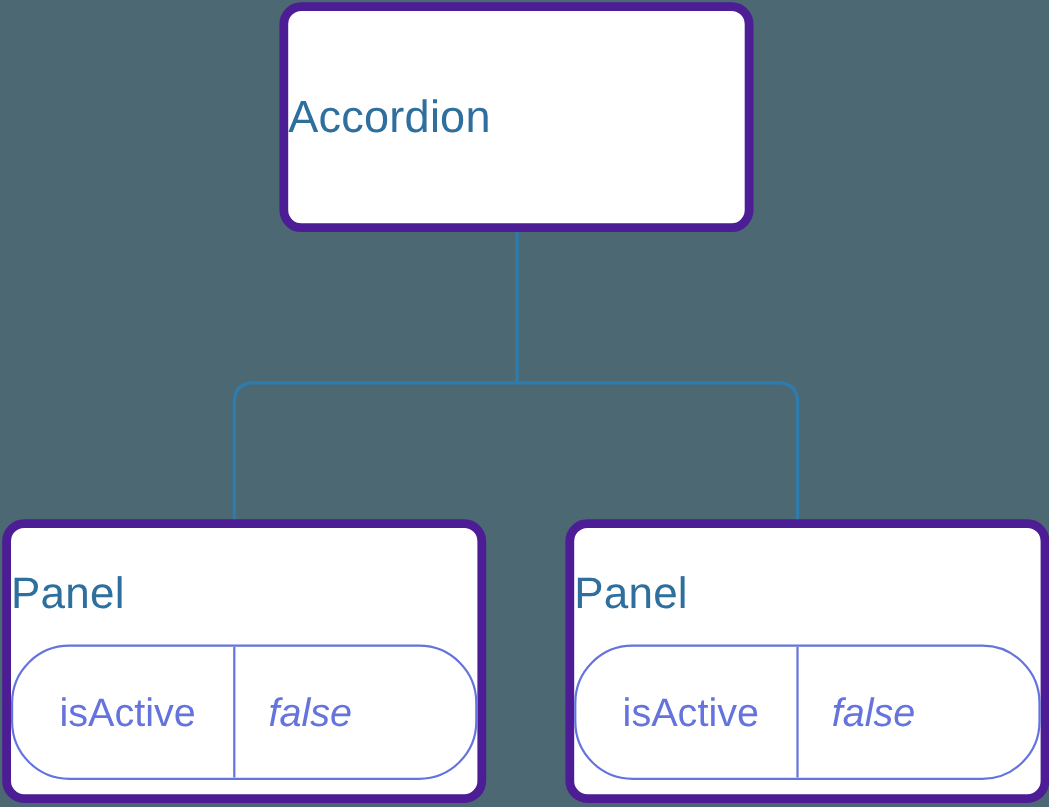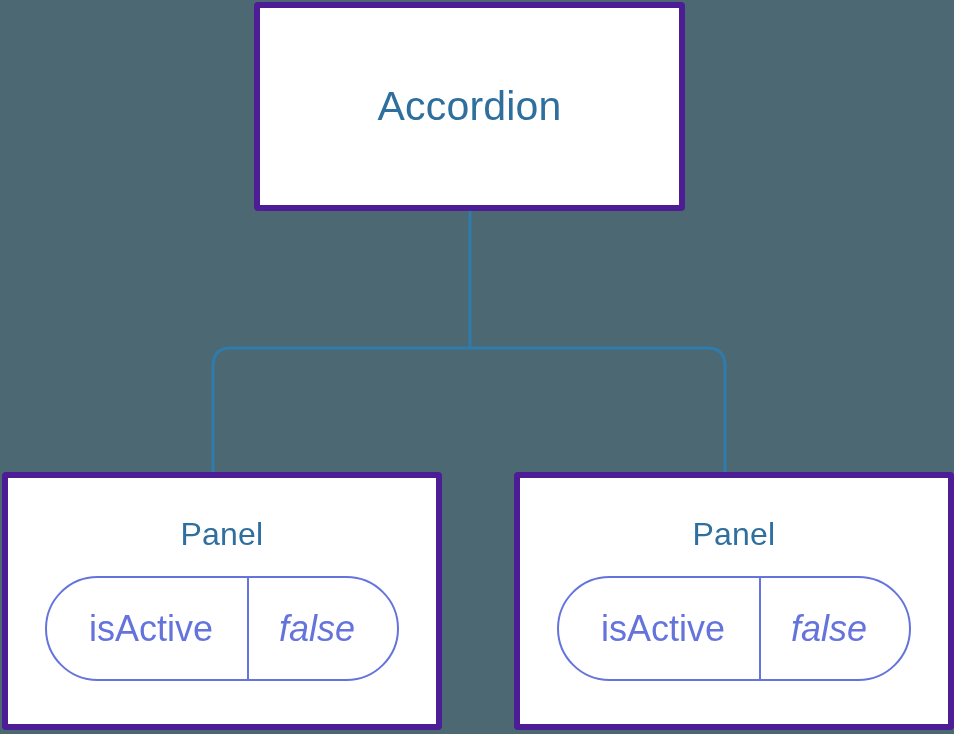"Accordion" .node { align-items: center -> none; border: 6px solid #4c1d95 -> 8px solid #4c1d95; border-radius: 4px -> 20px }
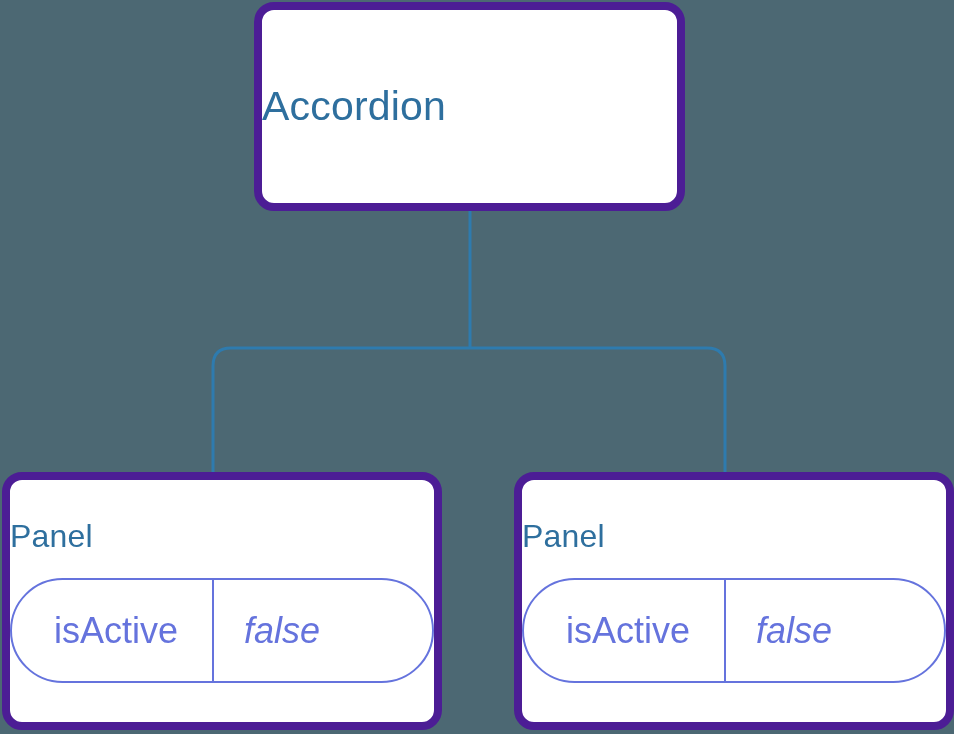"Panel" .node-title { font-size: 32px -> 40px }
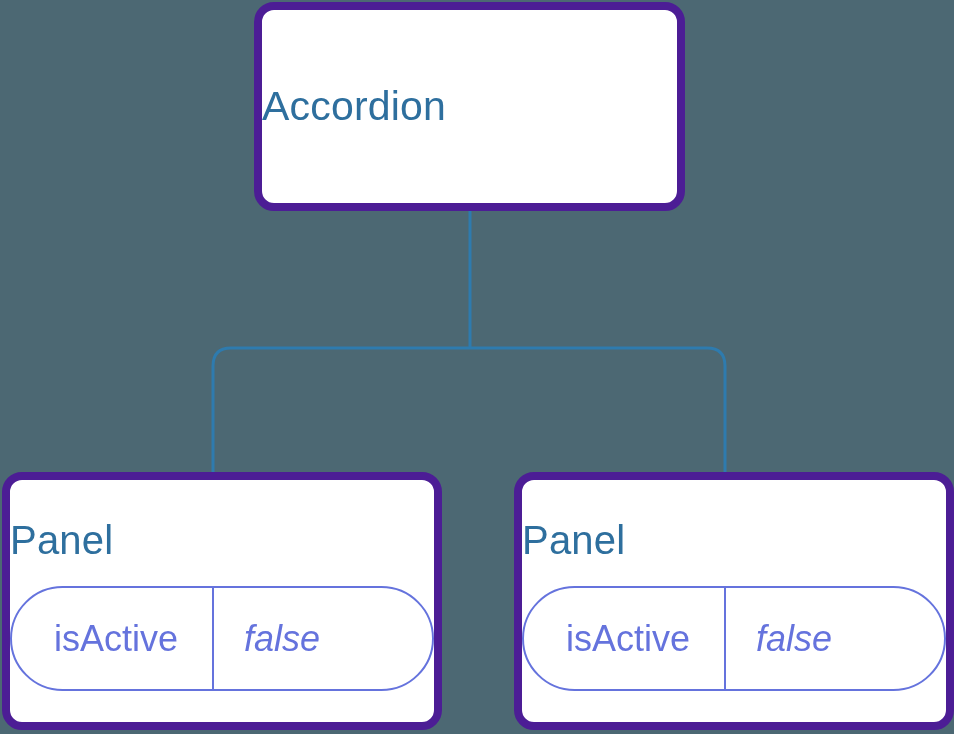"isActive" .badge { height: 105px -> 123px }
